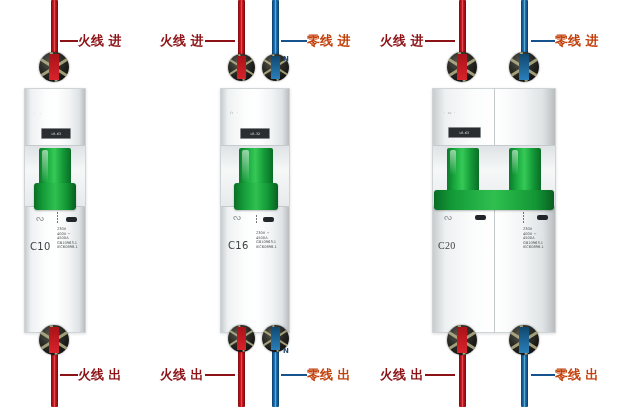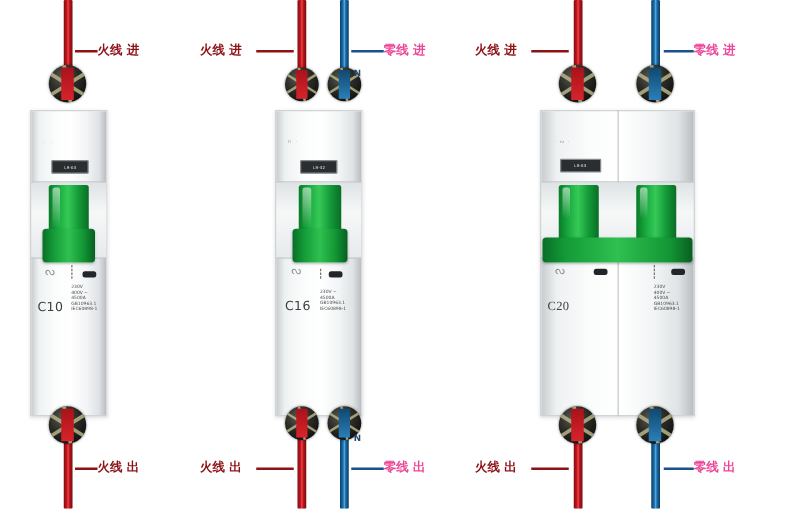"火线 进" .label { font-size: 10px -> 13px }
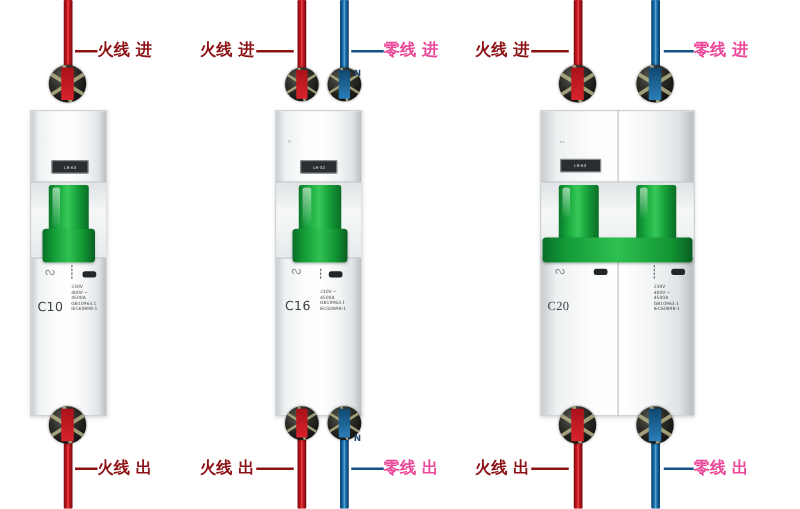"零线 进" .label.neutral { color: #ec4899 -> #c2410c }
